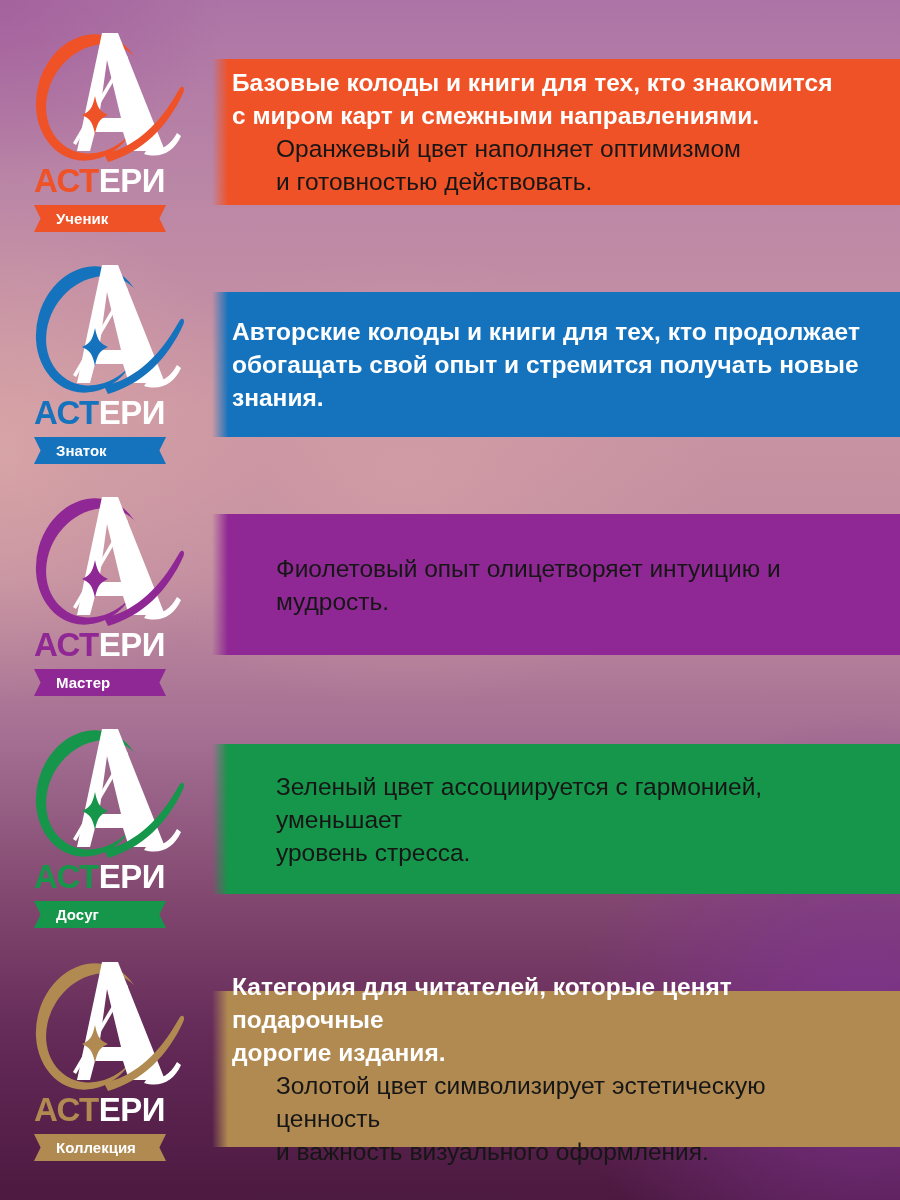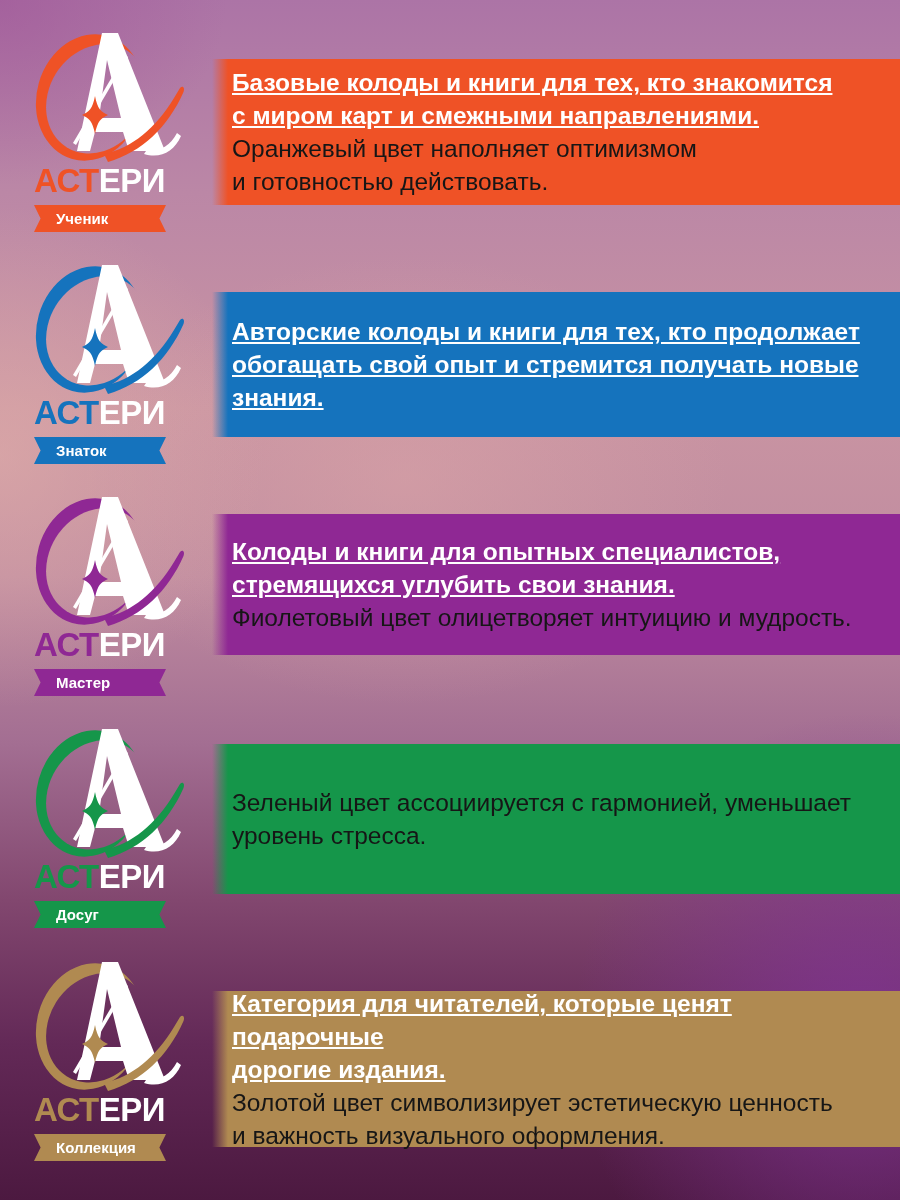"Базовые колоды и книги для" .headline { text-decoration: underline -> none }
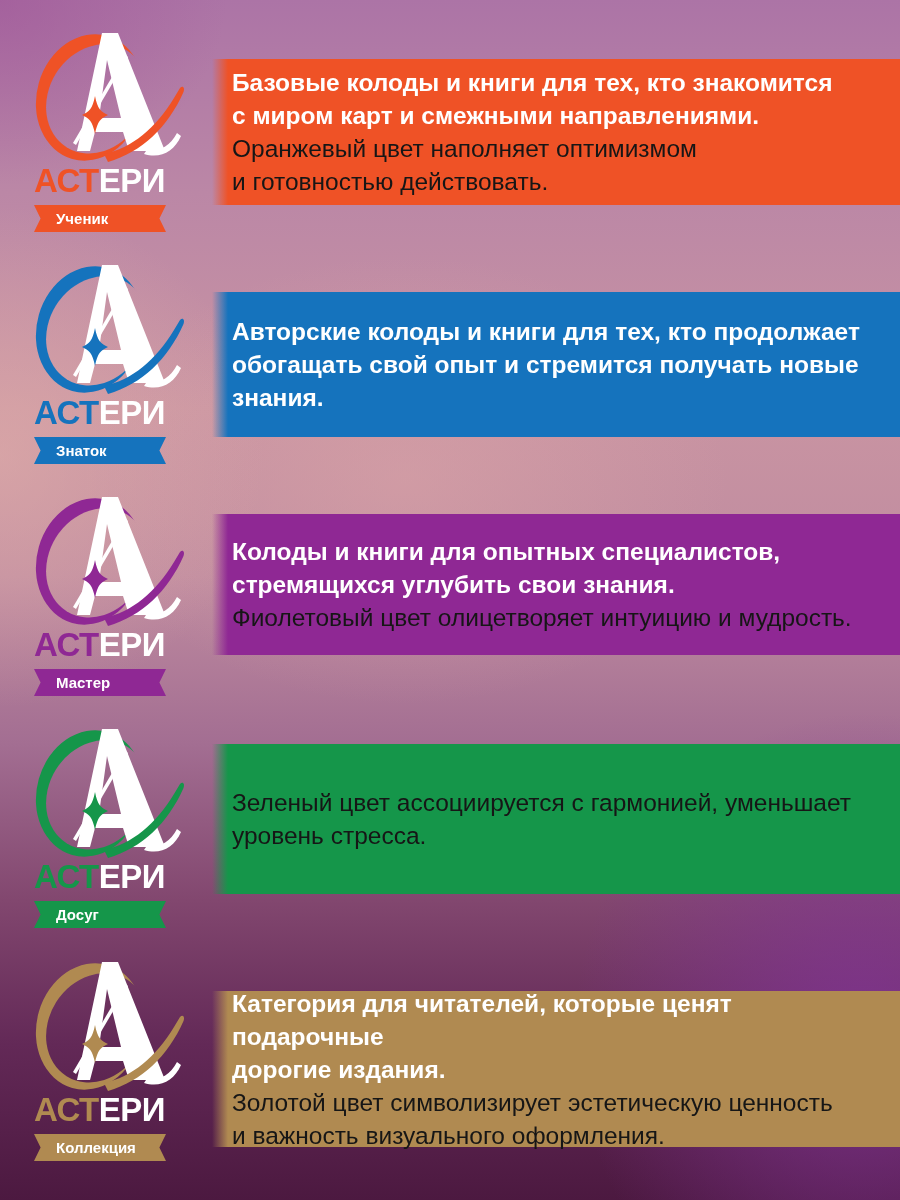"Оранжевый цвет наполняет оптимизмом" .description { margin-left: none -> 44px }
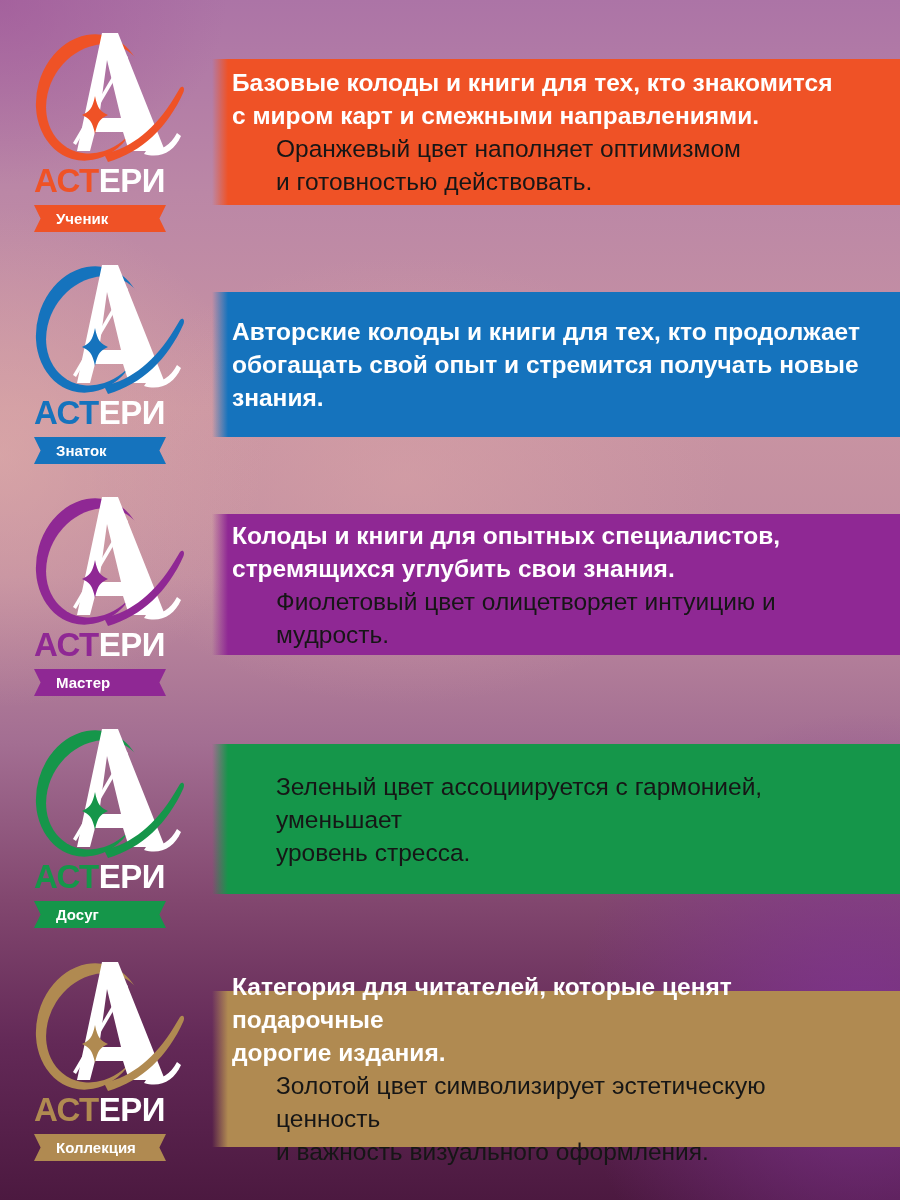"Колоды и книги для опытных" div.headline { html: <div>Колоды и книги для опытных специалистов, стремящихся углубить свои знания.</div> -> none }
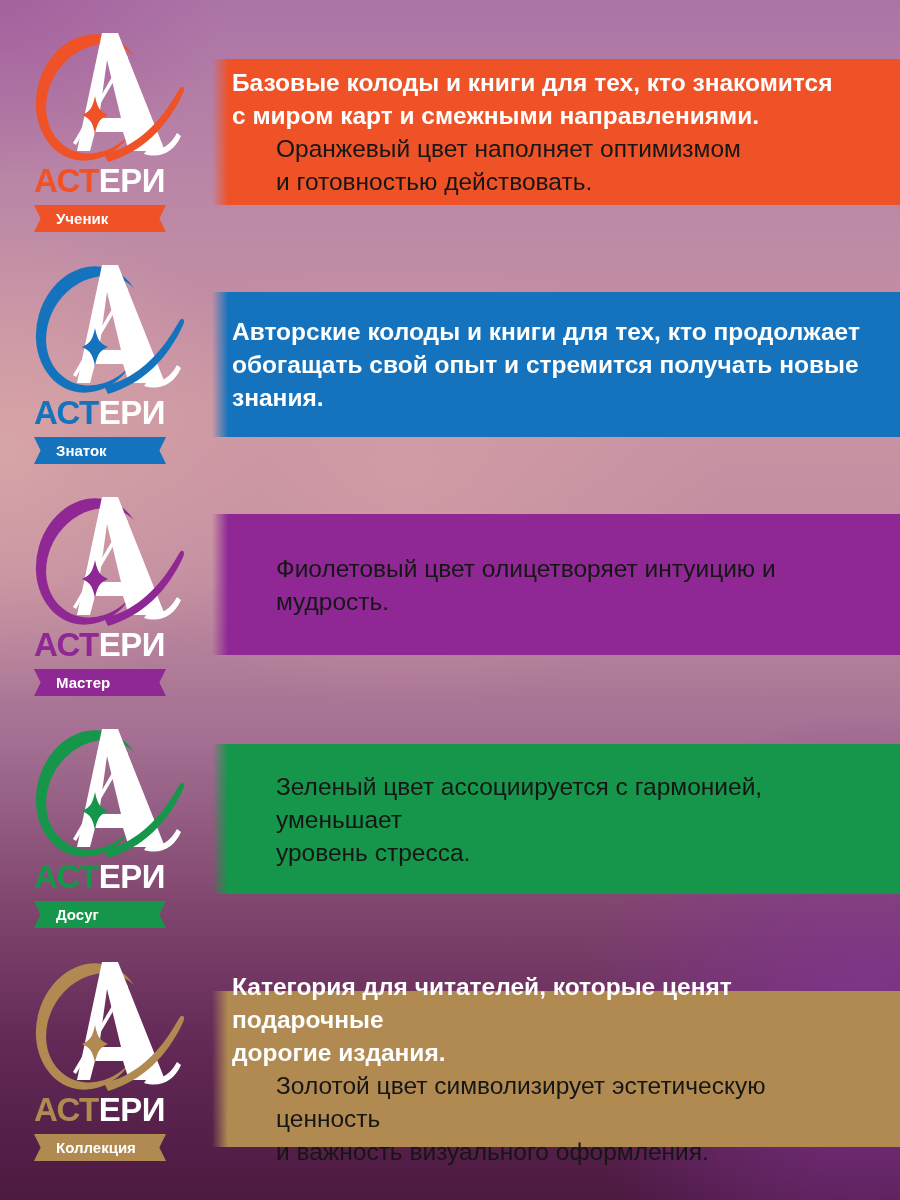"Фиолетовый цвет олицетворяет интуицию и" div.description { text: цвет -> опыт }
